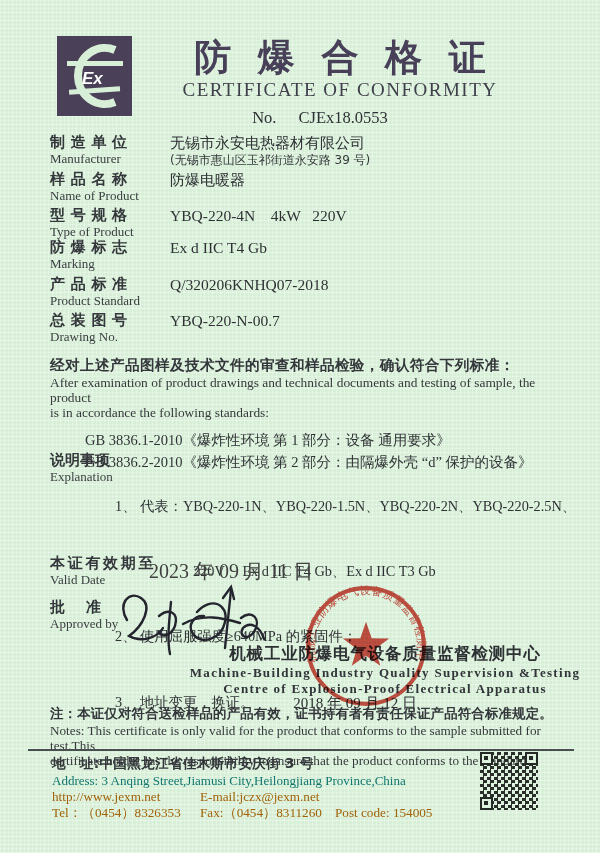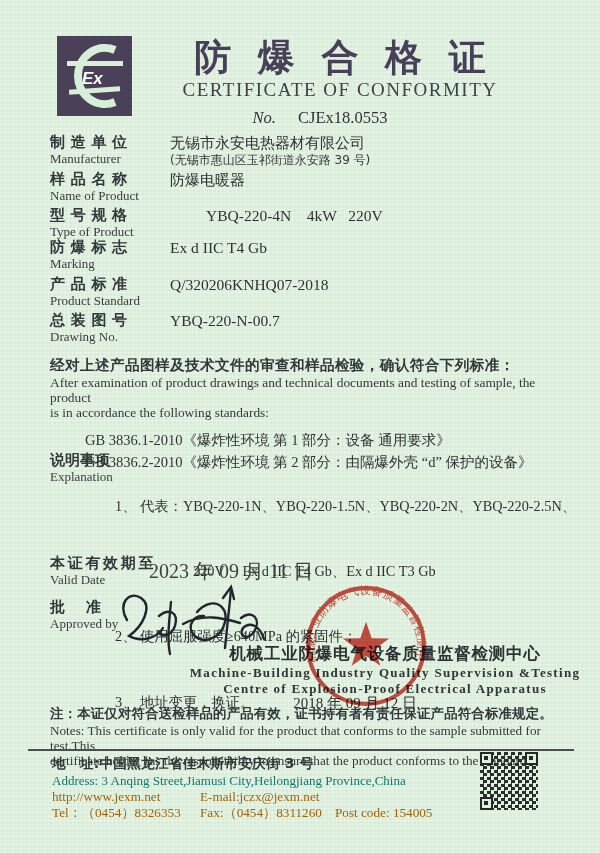"No." .cert-no .no-label { font-style: italic -> none }
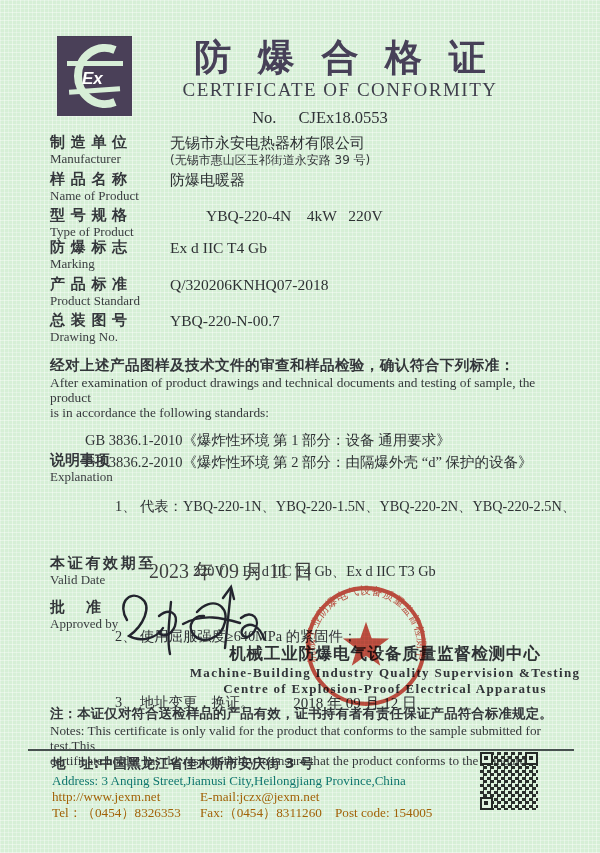"型号规格" div.frow { gap: 36px -> none }
